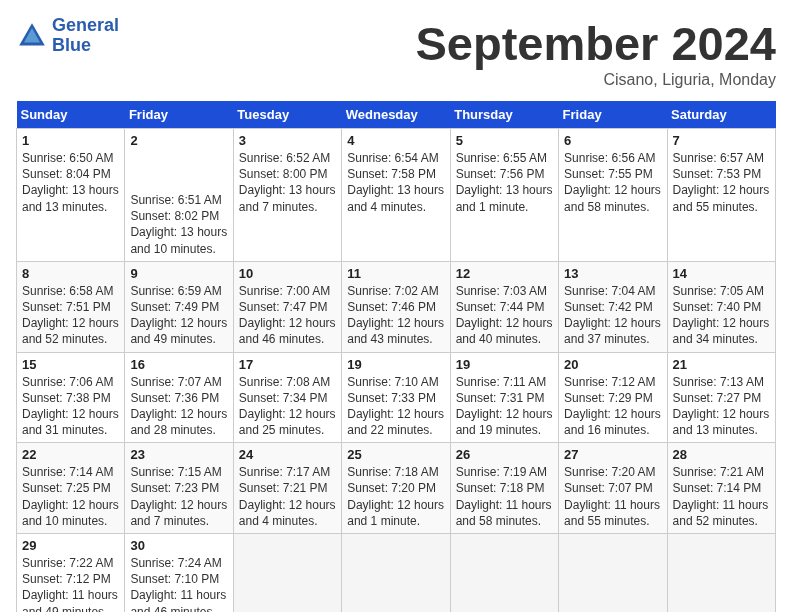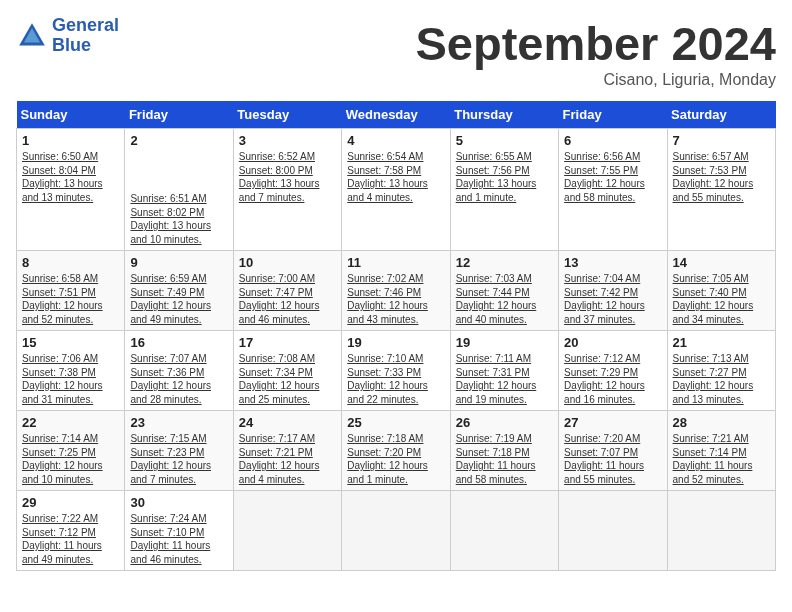"Sunrise: 6:50 AM" .day-info { font-size: 10px -> 12px; text-decoration: underline -> none }
